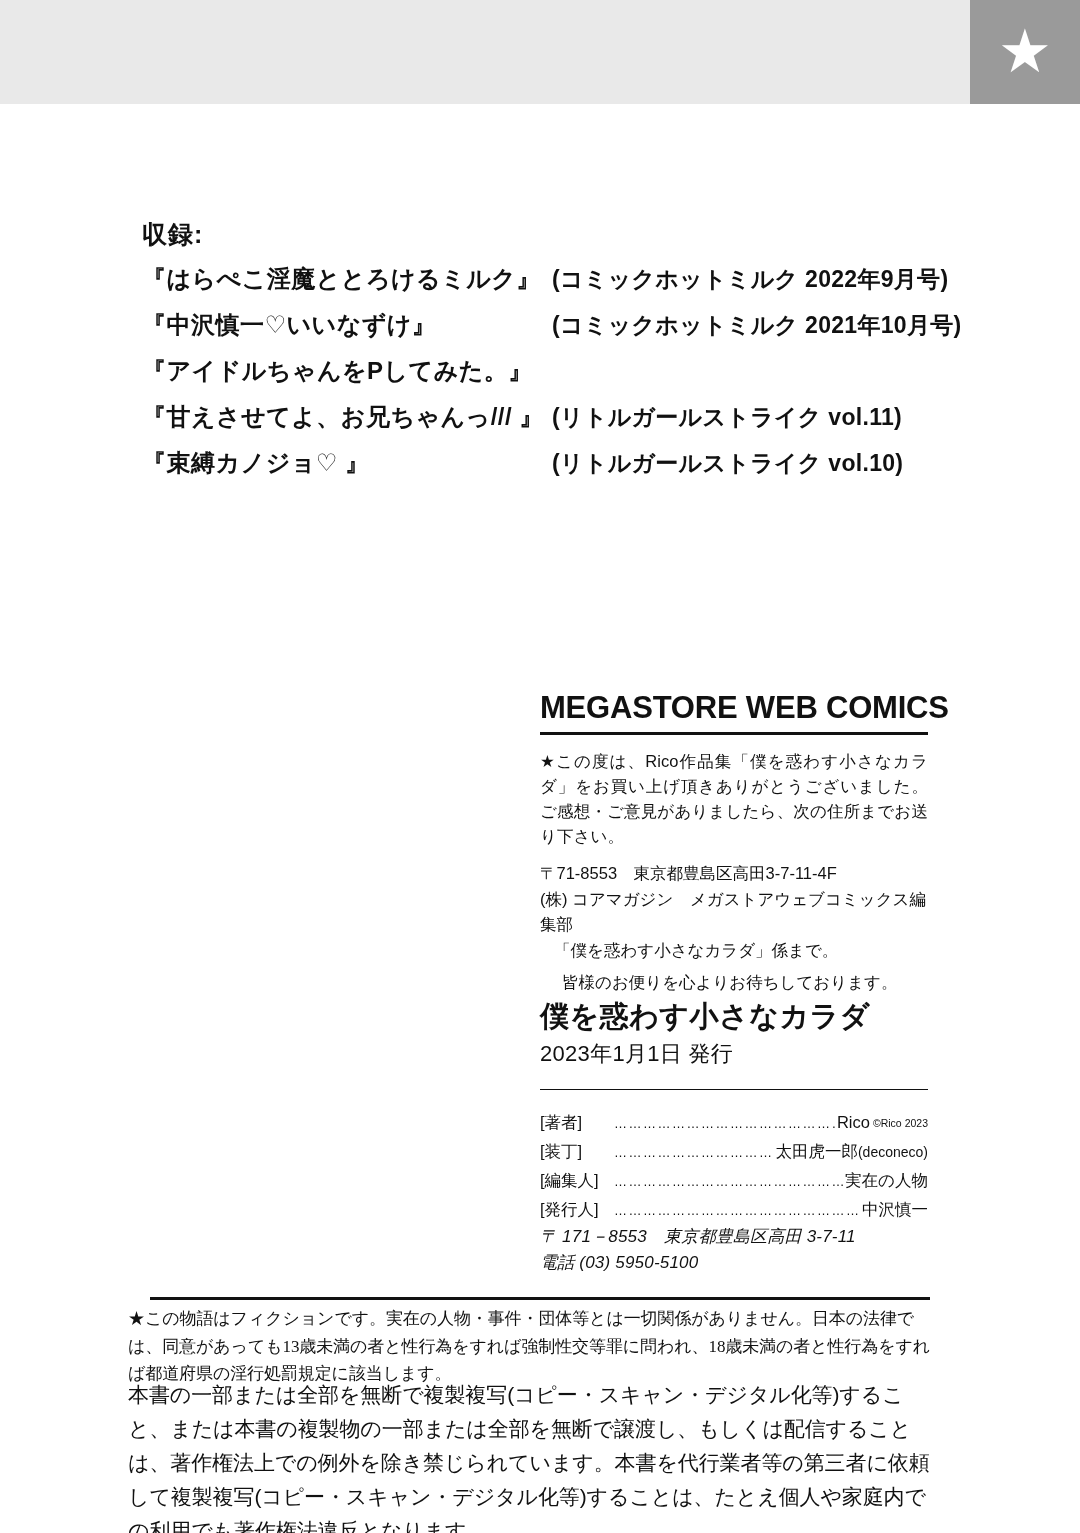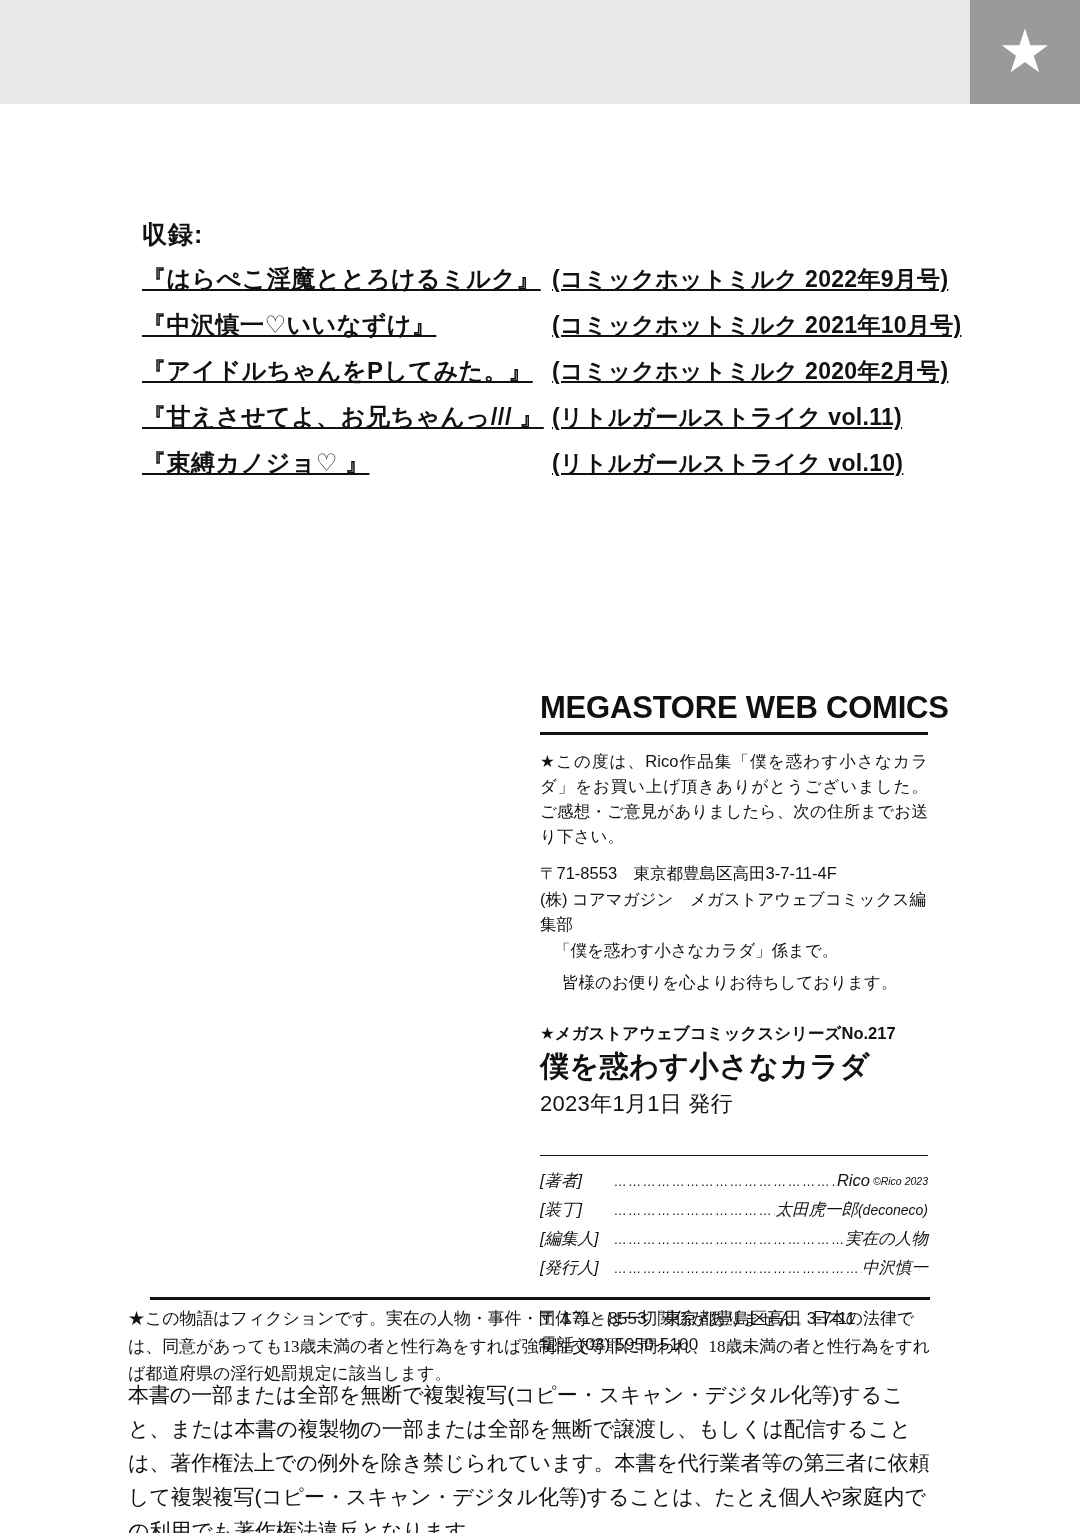"『はらぺこ淫魔ととろけるミルク』" .contents-row { text-decoration: underline -> none }
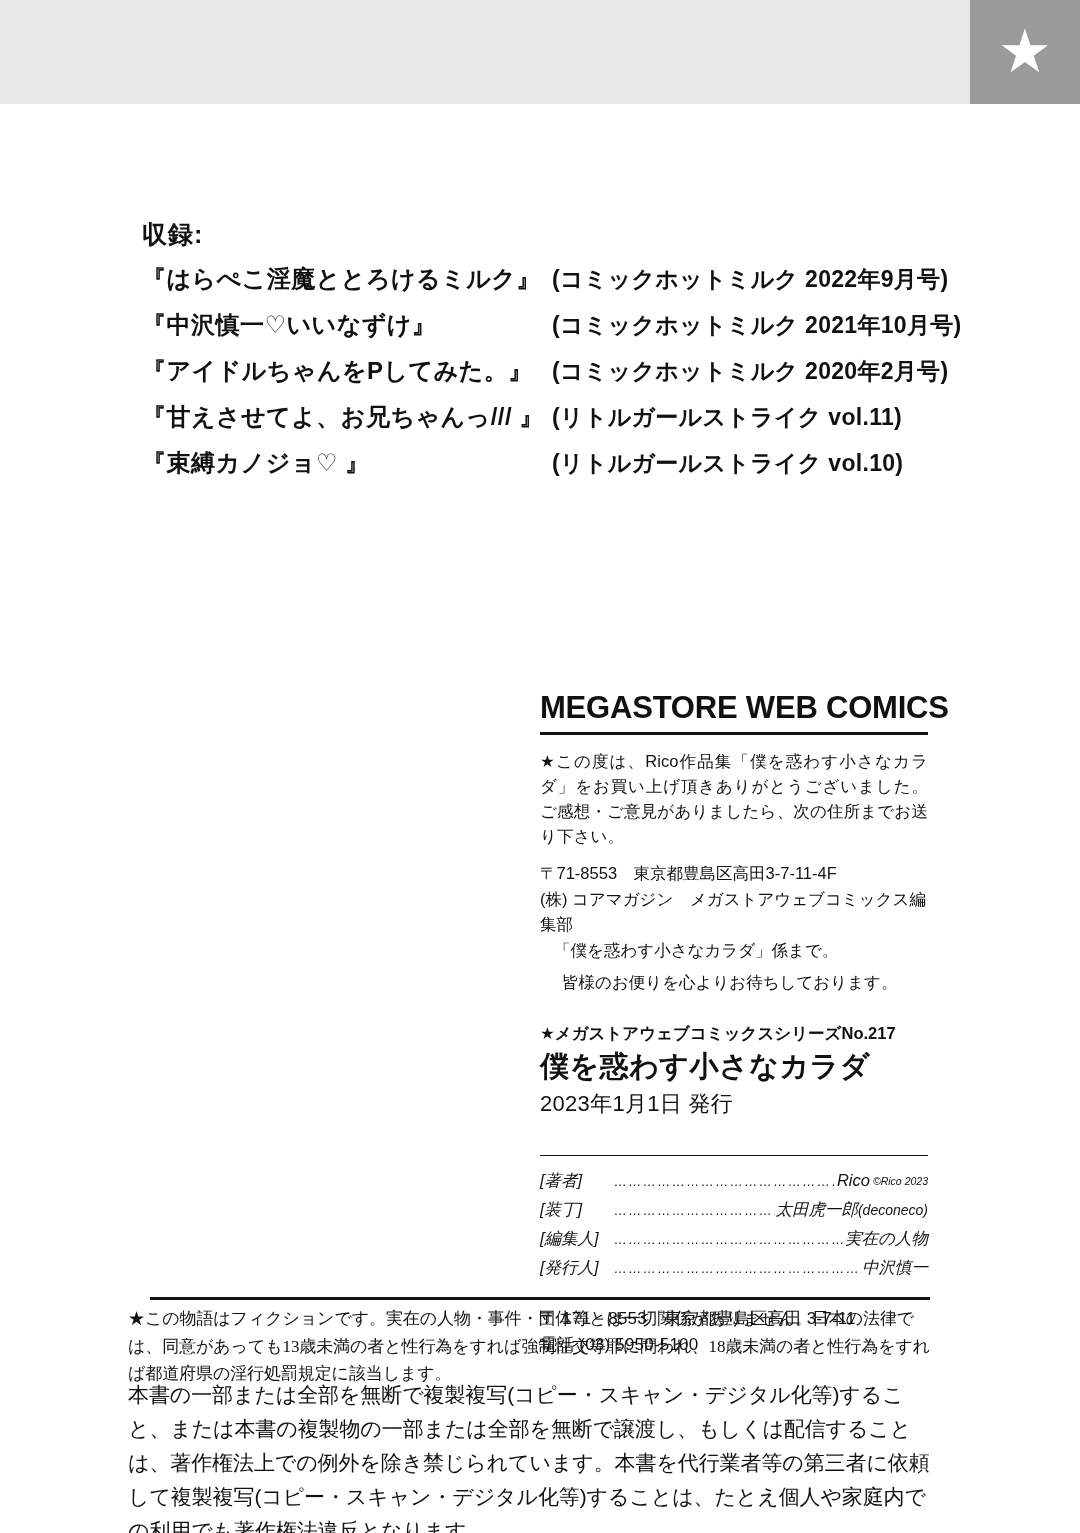"(コミックホットミルク 2020年2月号)" span.src { html: <span>(コミックホットミルク 2020年2月号)</span> -> none }
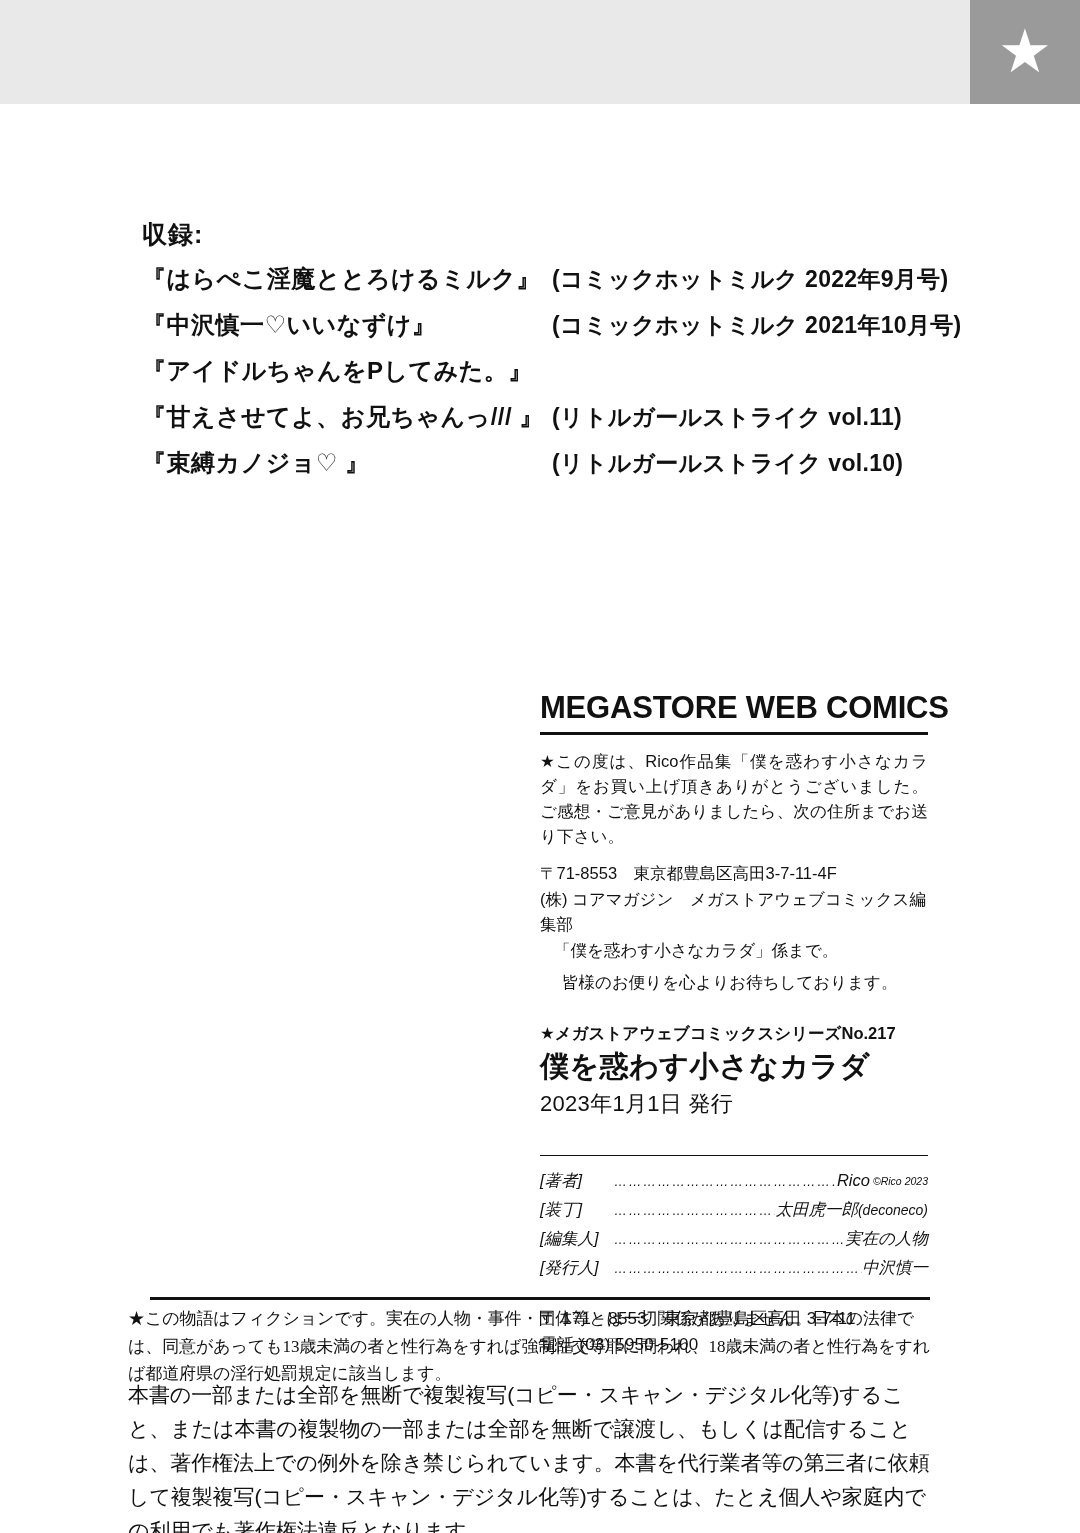"★メガストアウェブコミックスシリーズNo.217" div.series-no { html: <div>★メガストアウェブコミックスシリーズNo.217</div> -> none }
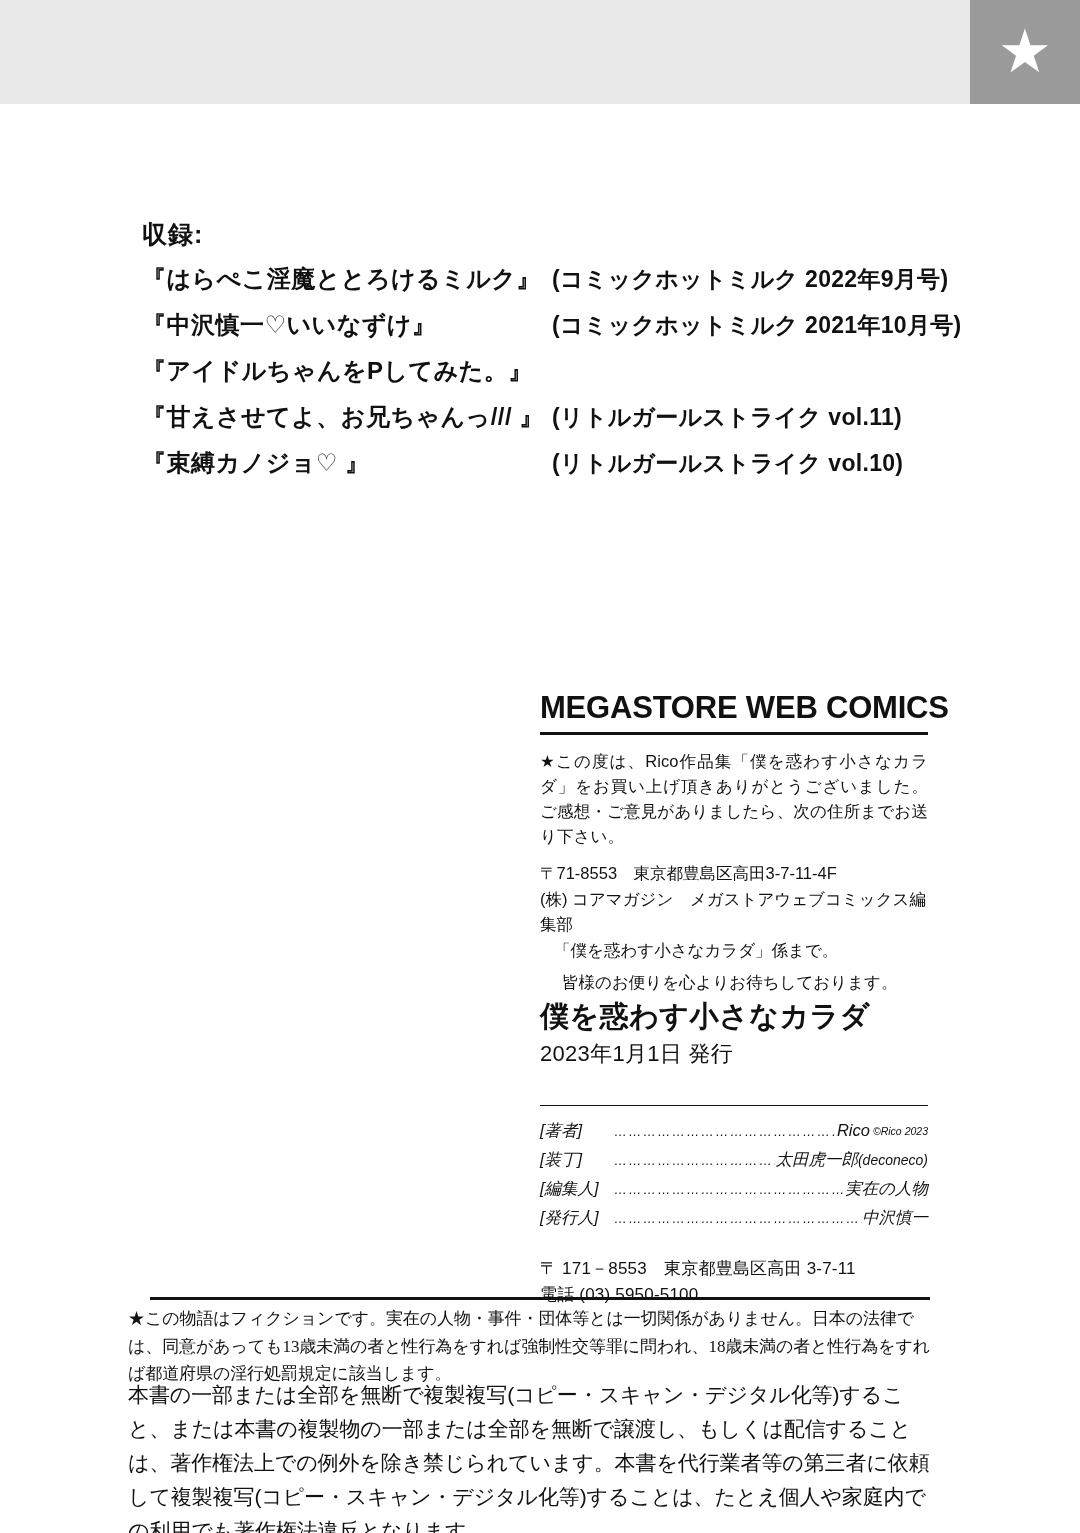"[著者]" .staff { font-style: italic -> none; margin-top: 36px -> 20px; padding-top: 10px -> 18px }
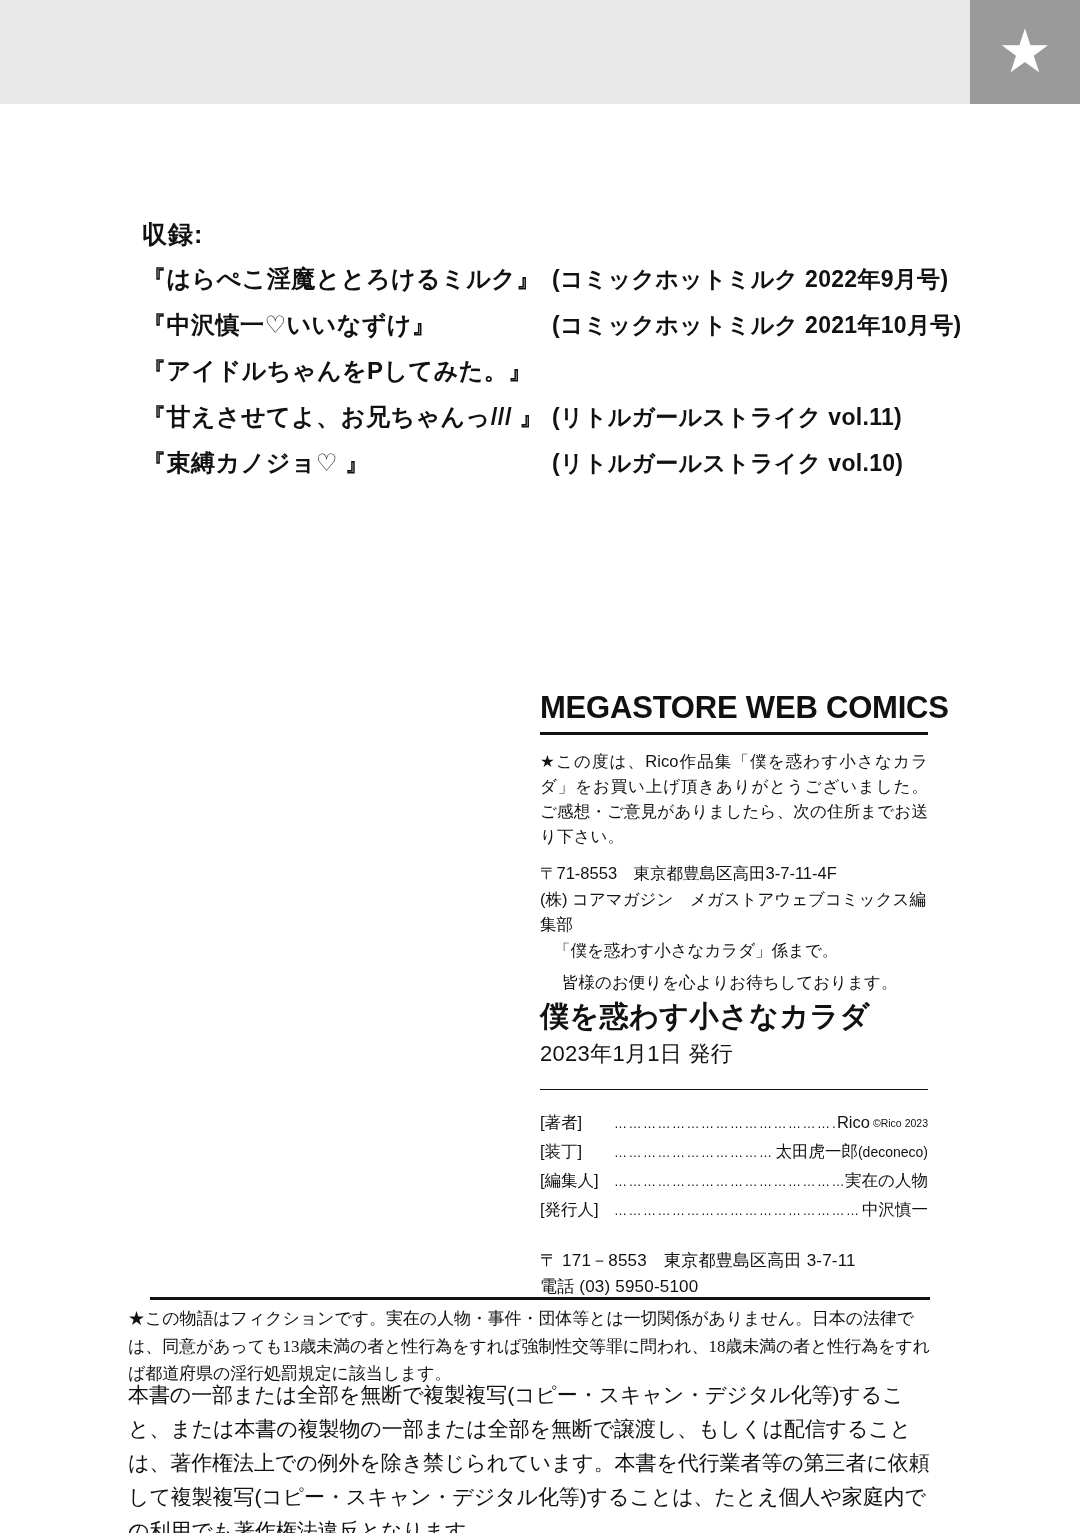"〒 171－8553 東京都豊島区高田 3-7-11" .pub-info { font-style: none -> italic; margin-top: 24px -> none }
